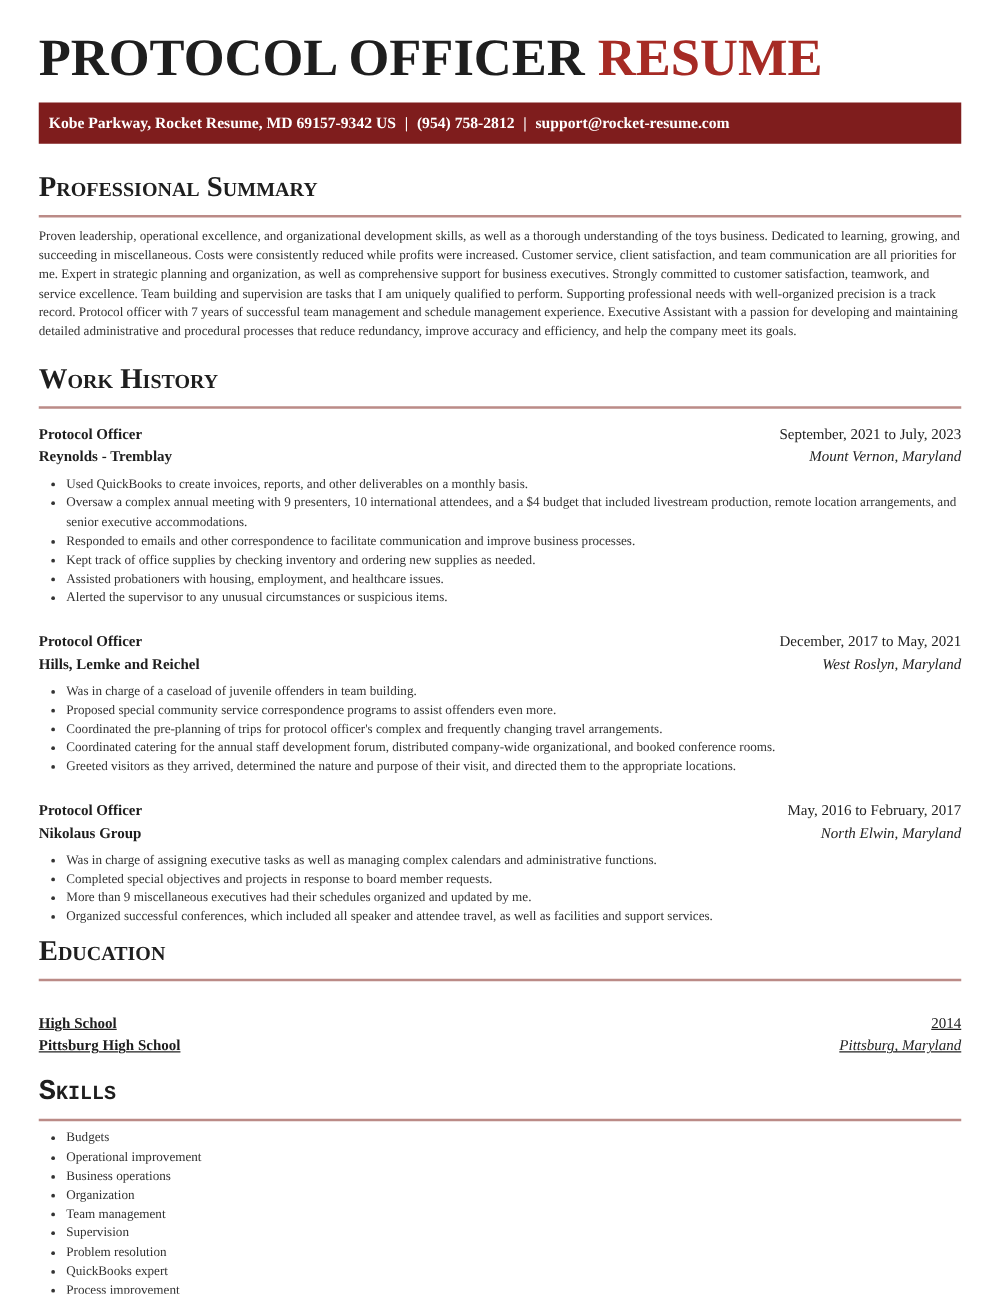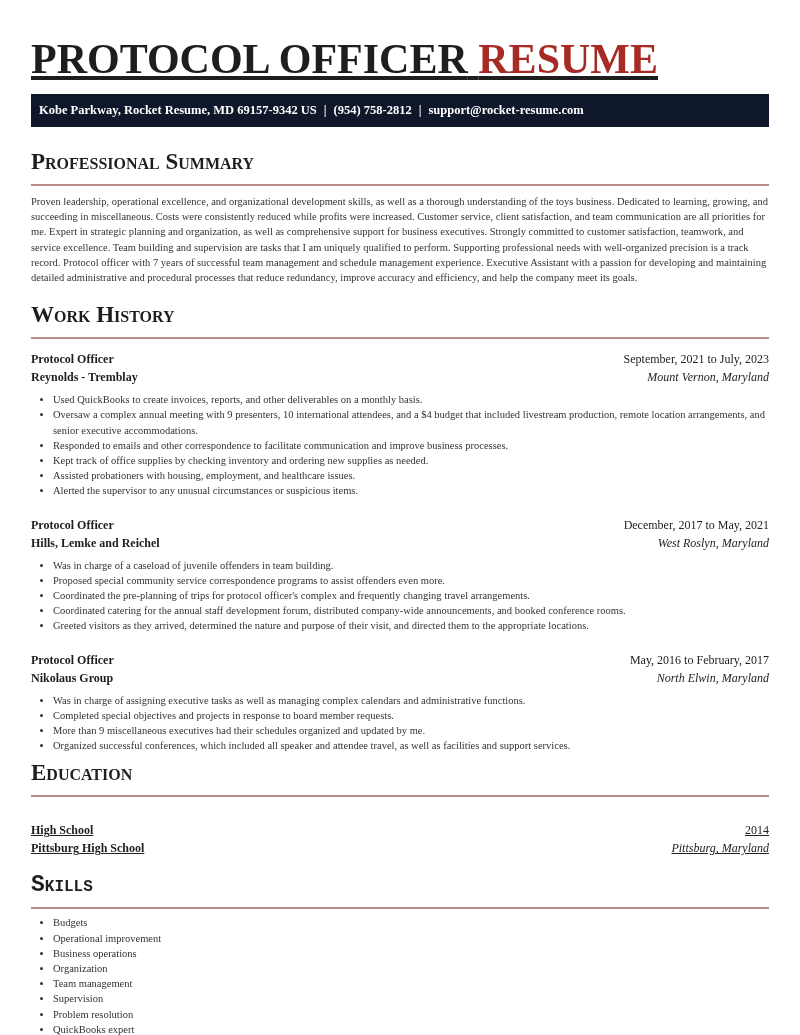"PROTOCOL OFFICER RESUME" .title { padding-top: 36px -> 24px; text-decoration: underline -> none }
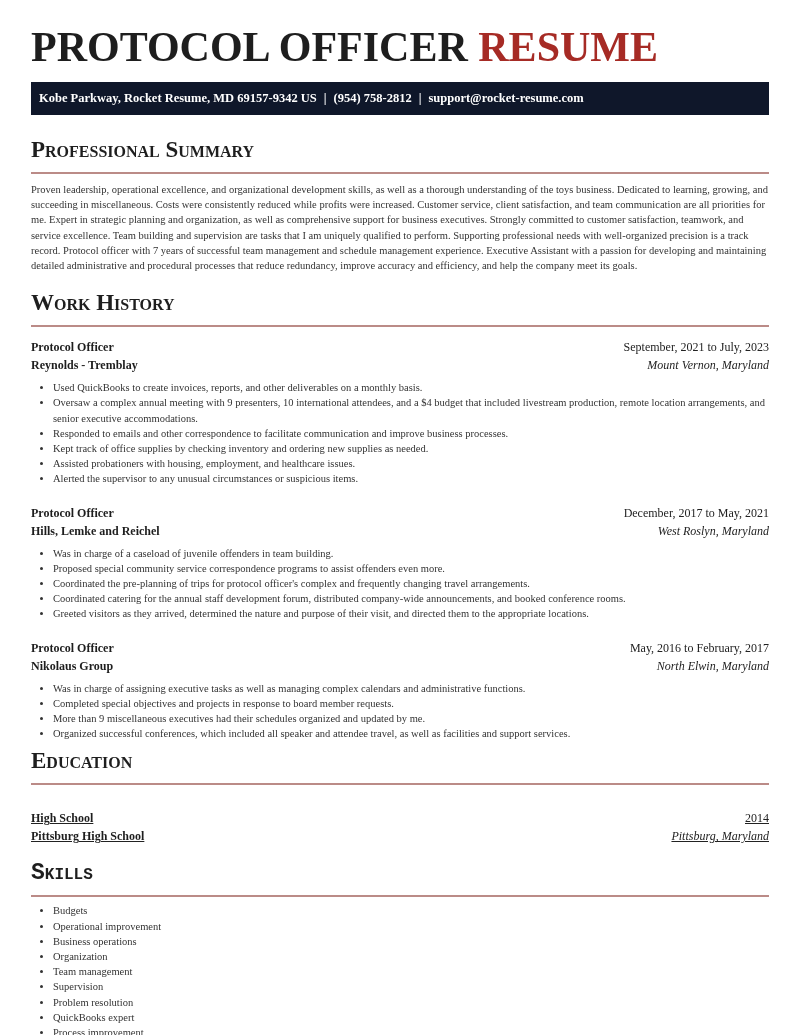"Kobe Parkway, Rocket Resume, MD" .contact-bar { background: #0f172a -> #7f1d1d }
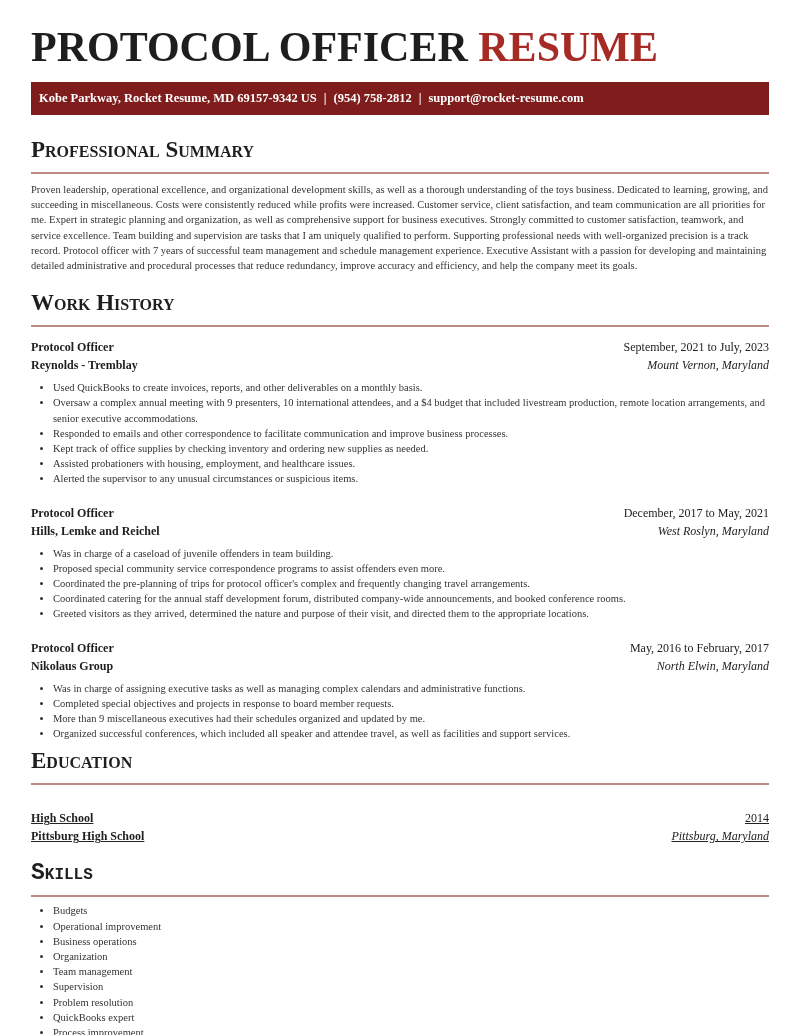"Coordinated catering for the annual" li { text: announcements -> organizational }
